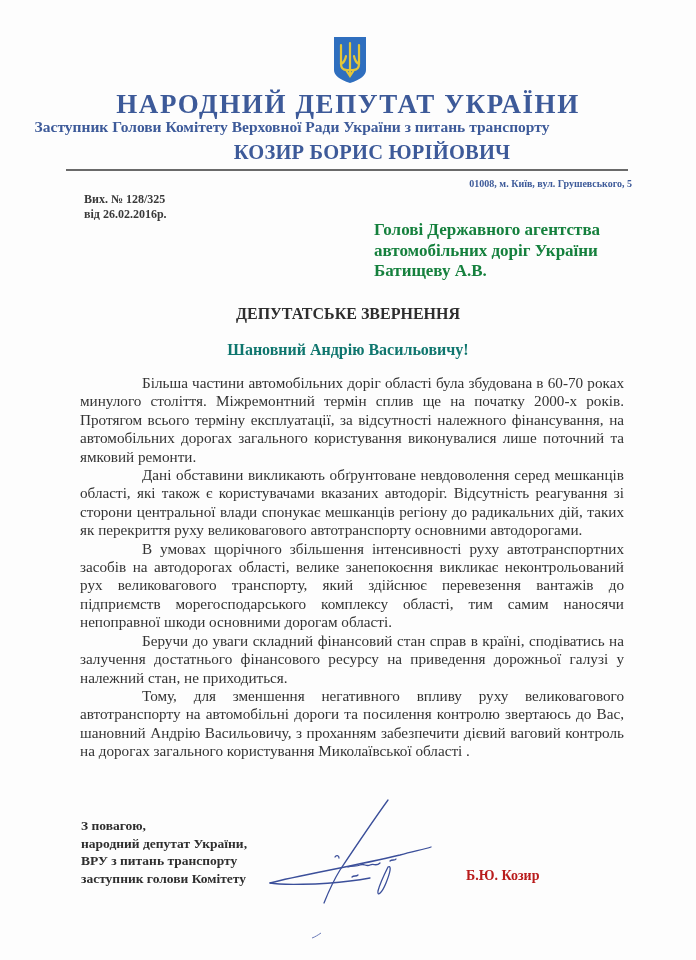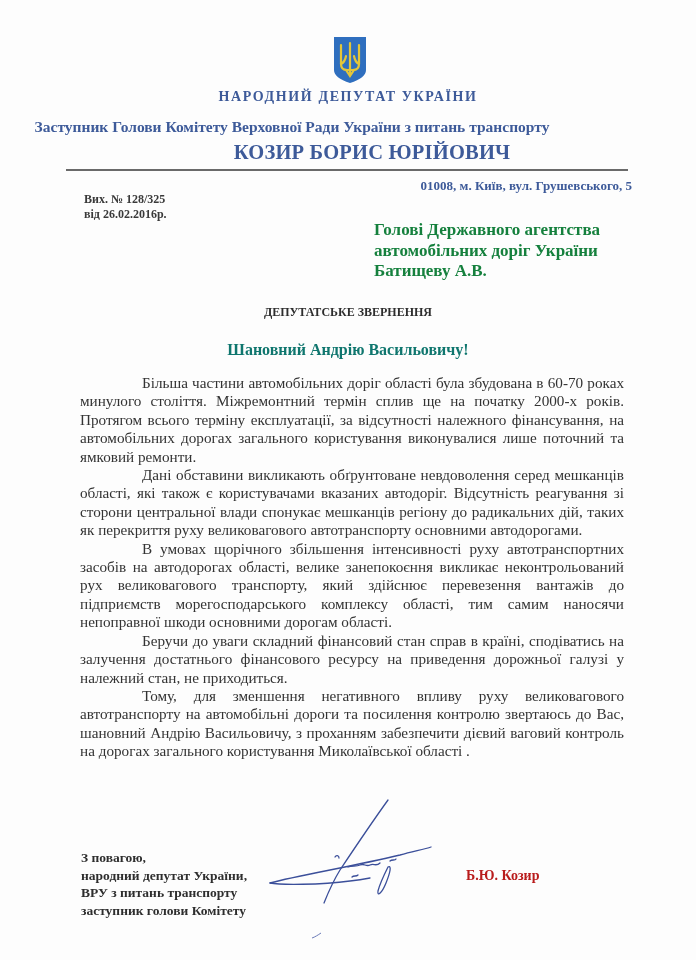"НАРОДНИЙ ДЕПУТАТ УКРАЇНИ" .hdr-title { font-size: 14px -> 27px }
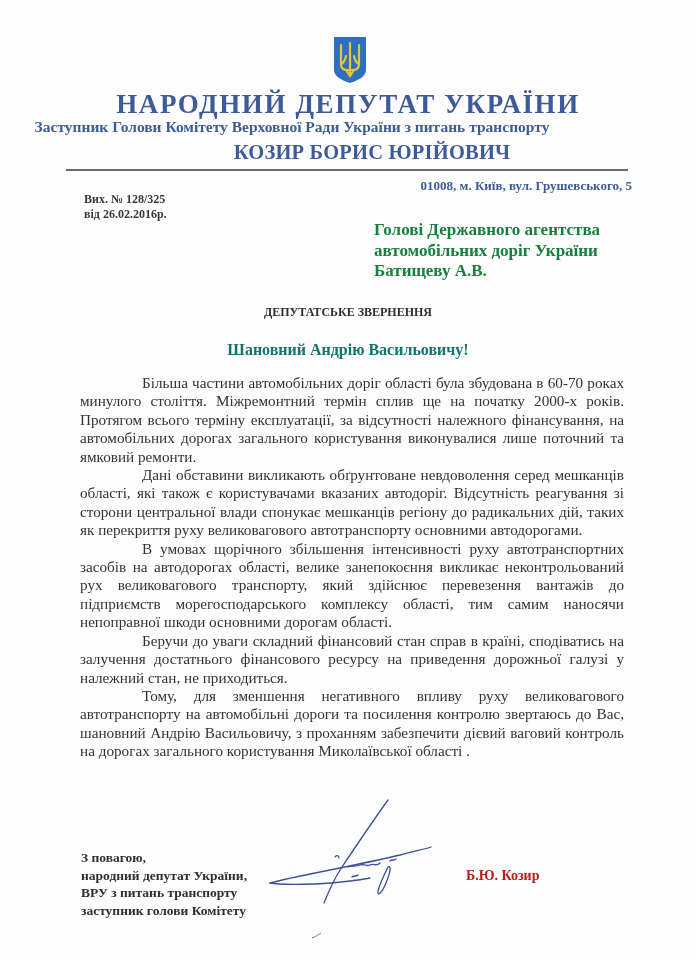"01008, м. Київ, вул. Грушевського," .address { font-size: 13px -> 10px }
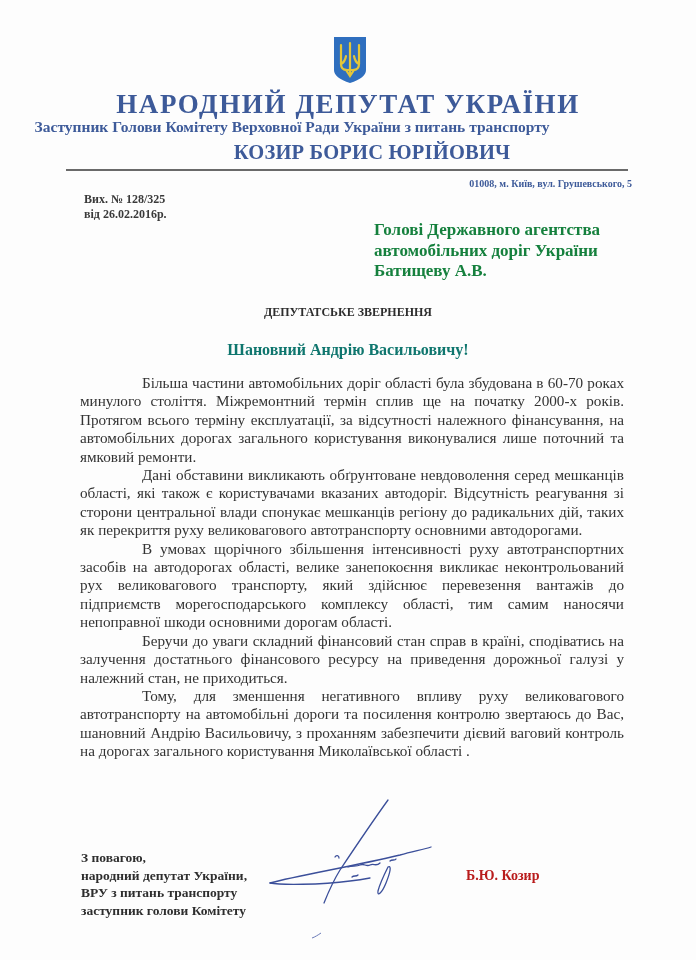"ДЕПУТАТСЬКЕ ЗВЕРНЕННЯ" .doc-title { font-size: 12px -> 16px }
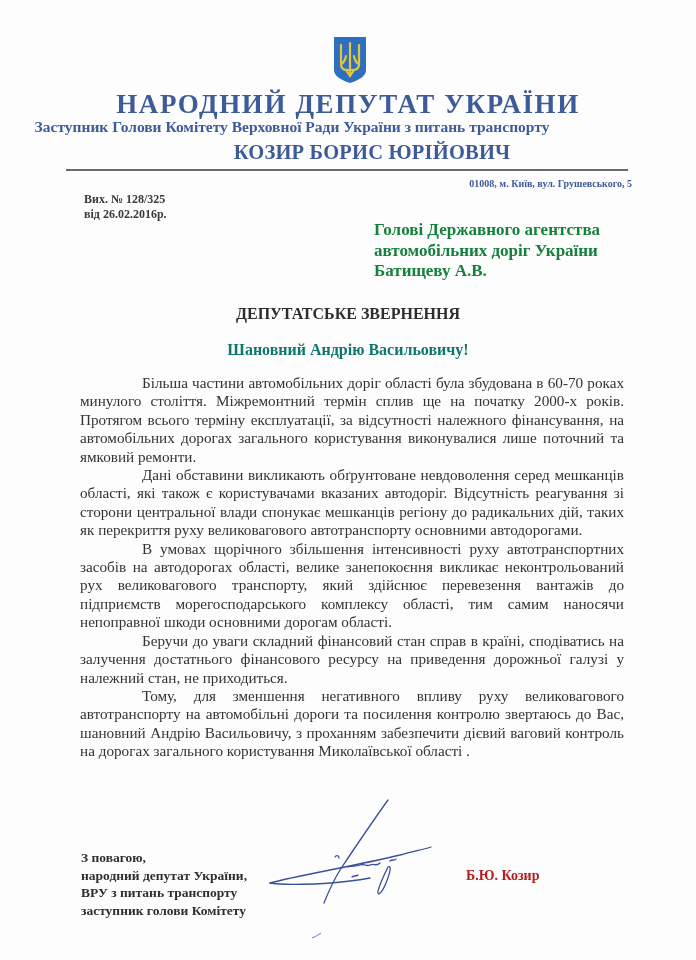"З повагою," .closing { margin-top: 32px -> none }
